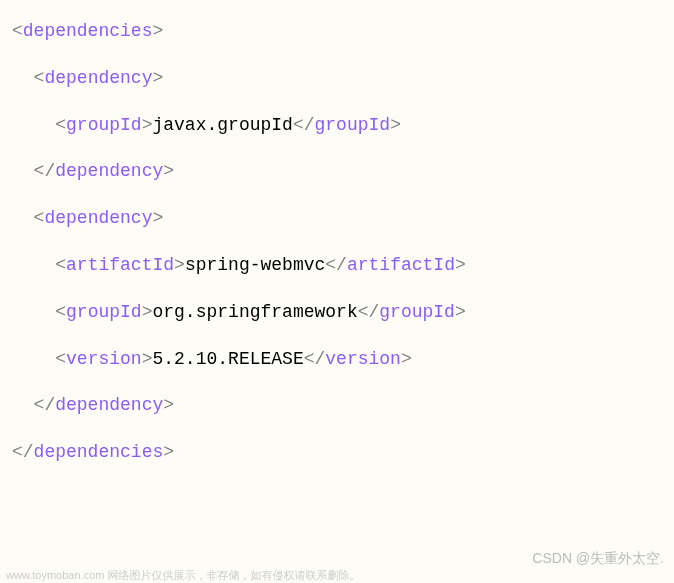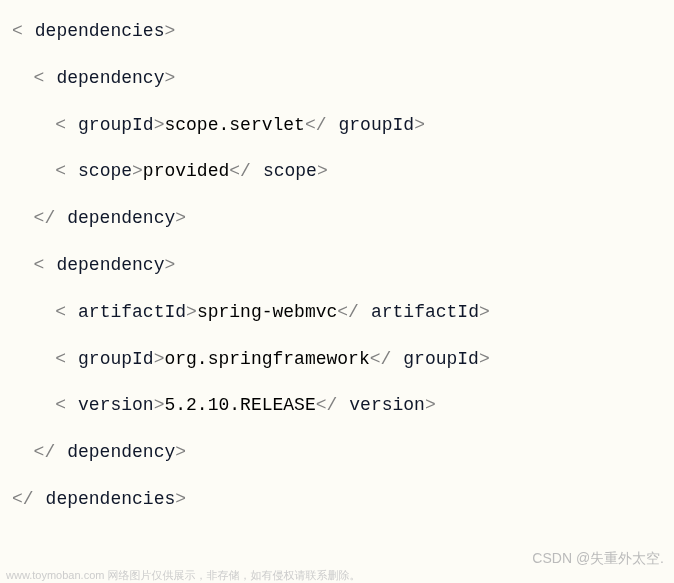"dependencies" .tag-name { color: #0f172a -> #8b5cf6; margin-left: 12px -> none }
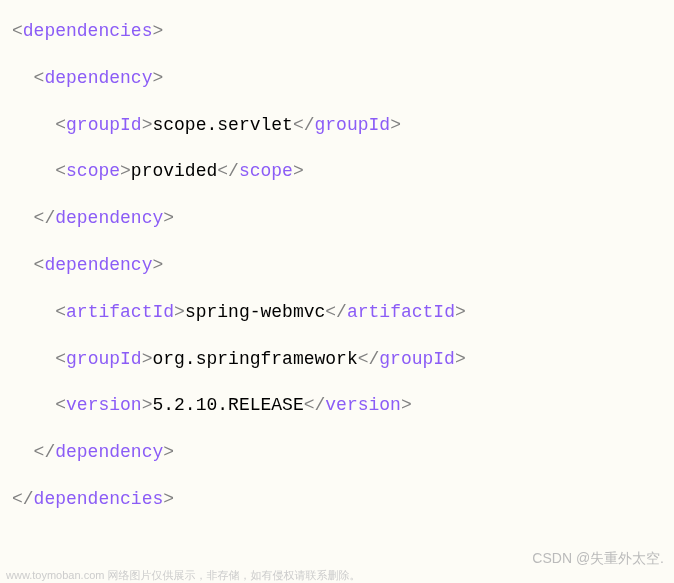"scope.servlet" span.text-val { text: scope.servlet -> javax.groupId }
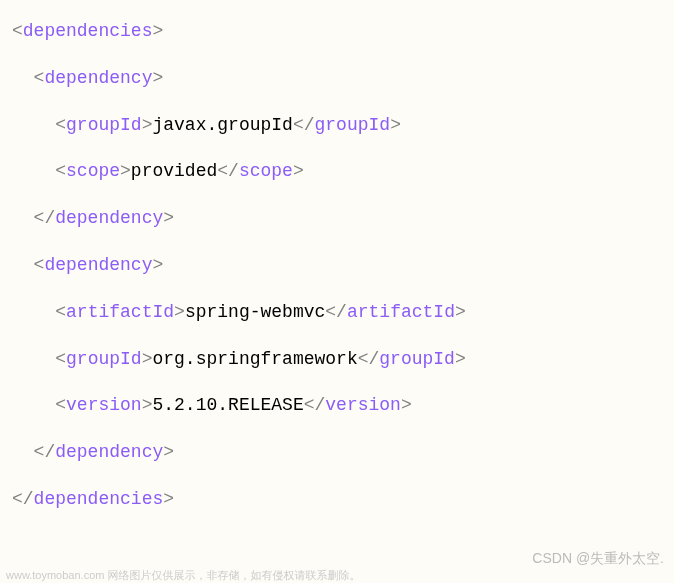"<scope>provided</scope>" div.code-line { html: <div> <span>&lt;</span><span>scope</span><span>&gt;</span><span>provided</span><span>&lt;/</span><span>scope</span><span>&gt;</span></div> -> none }
